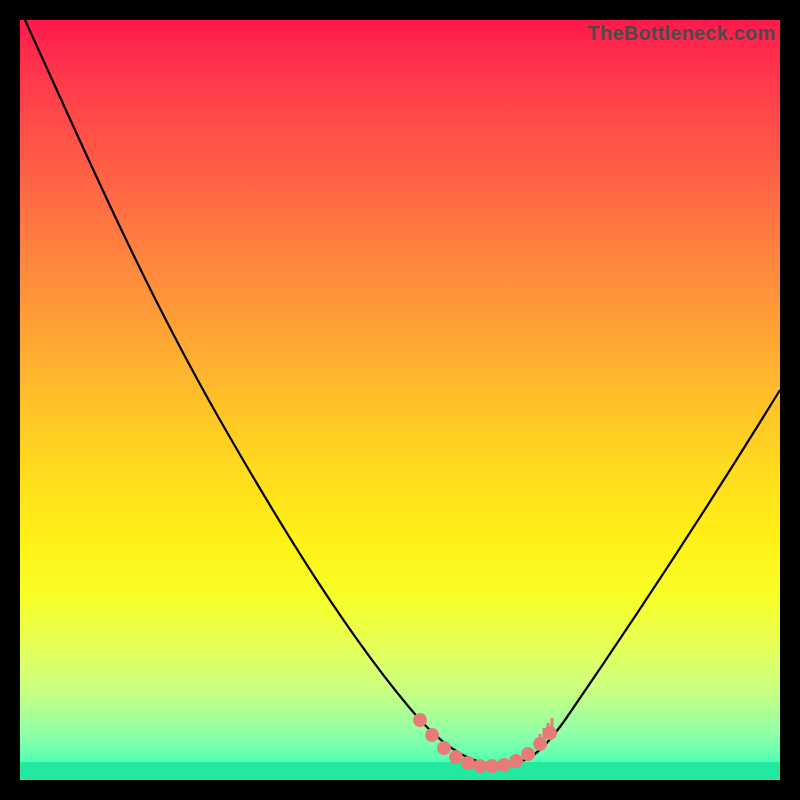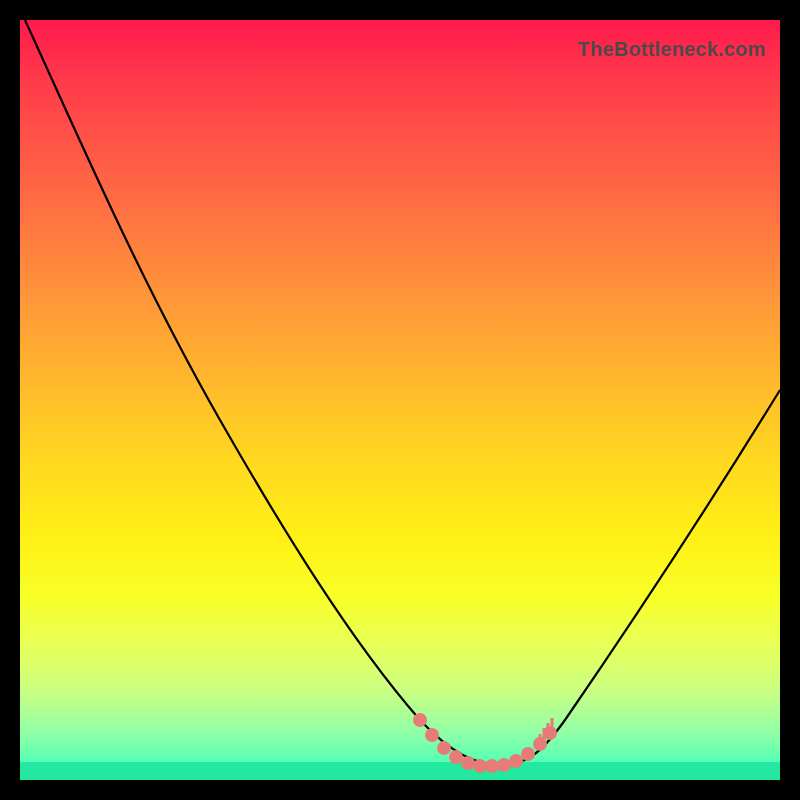"TheBottleneck.com" .watermark { margin-top: 16px -> none; right: 14px -> 4px }
